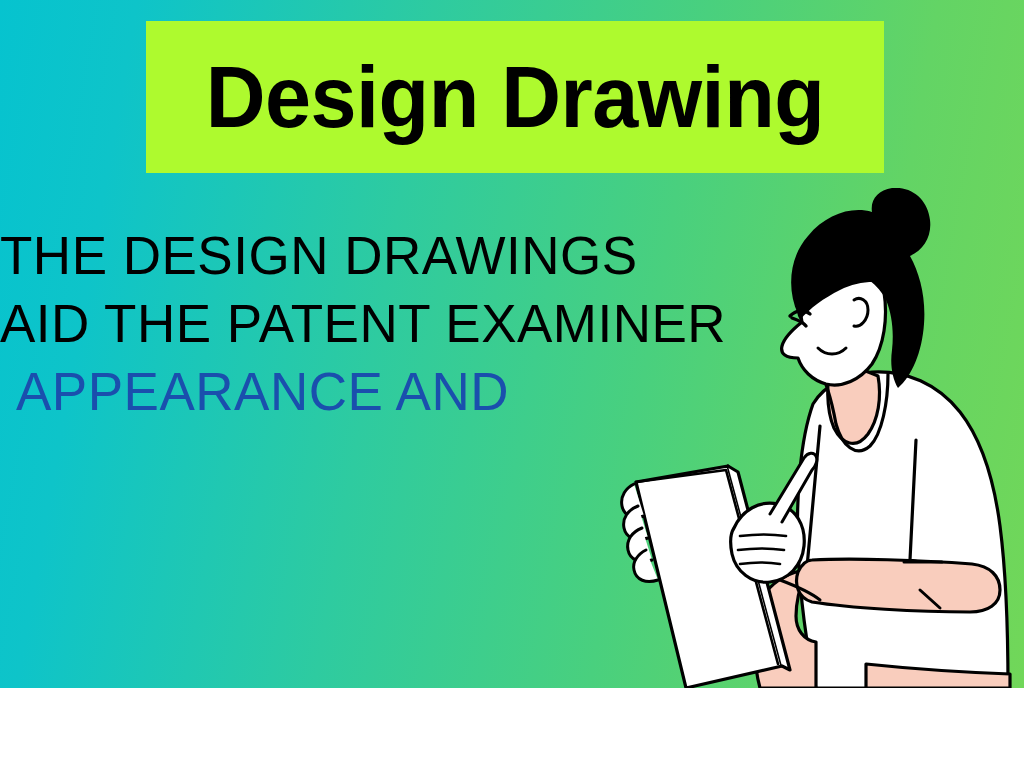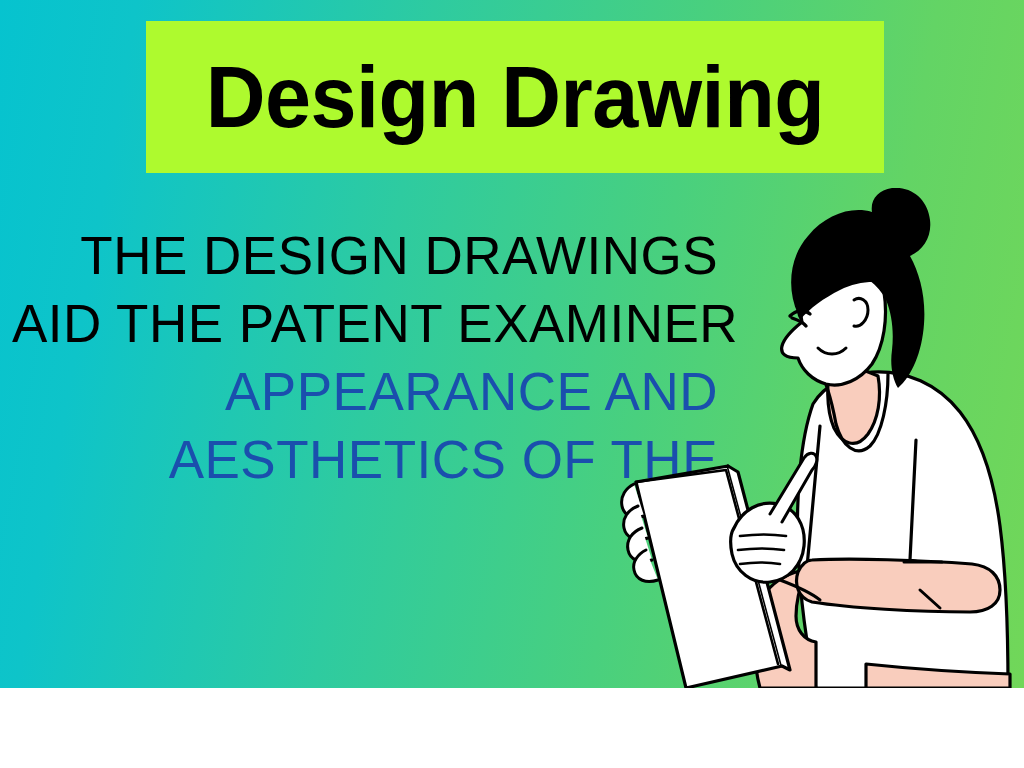"THE DESIGN DRAWINGS" .body-copy { padding-left: 12px -> none; text-align: right -> left }
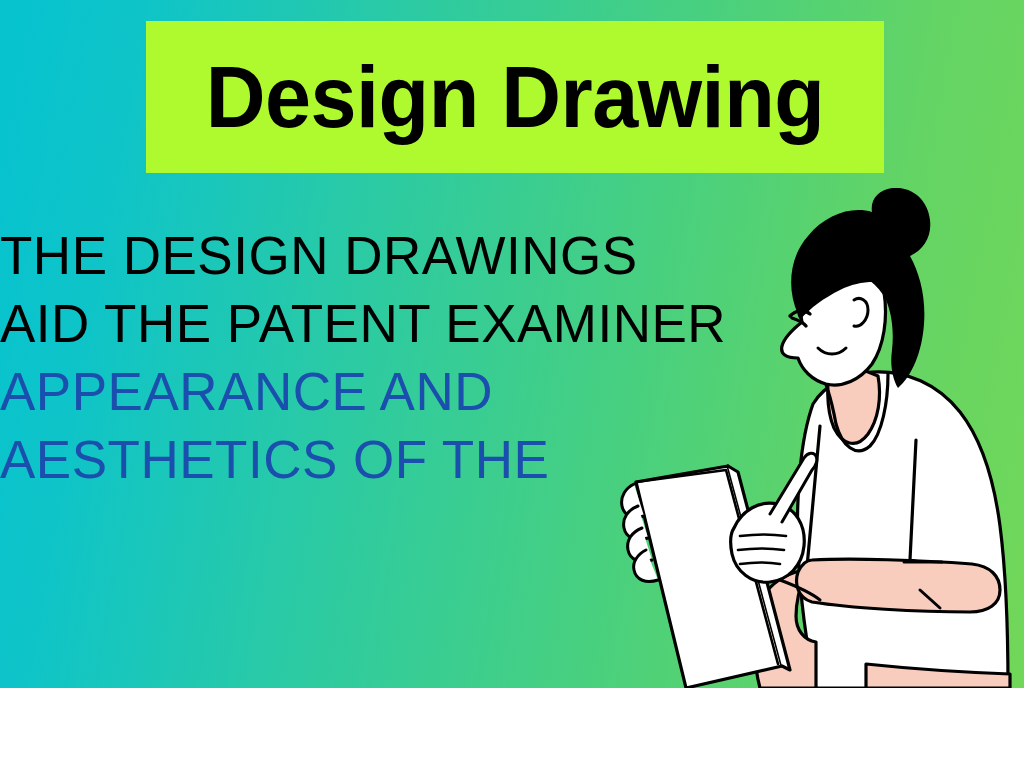"APPEARANCE AND" .body-copy .accent { margin-left: none -> 16px }
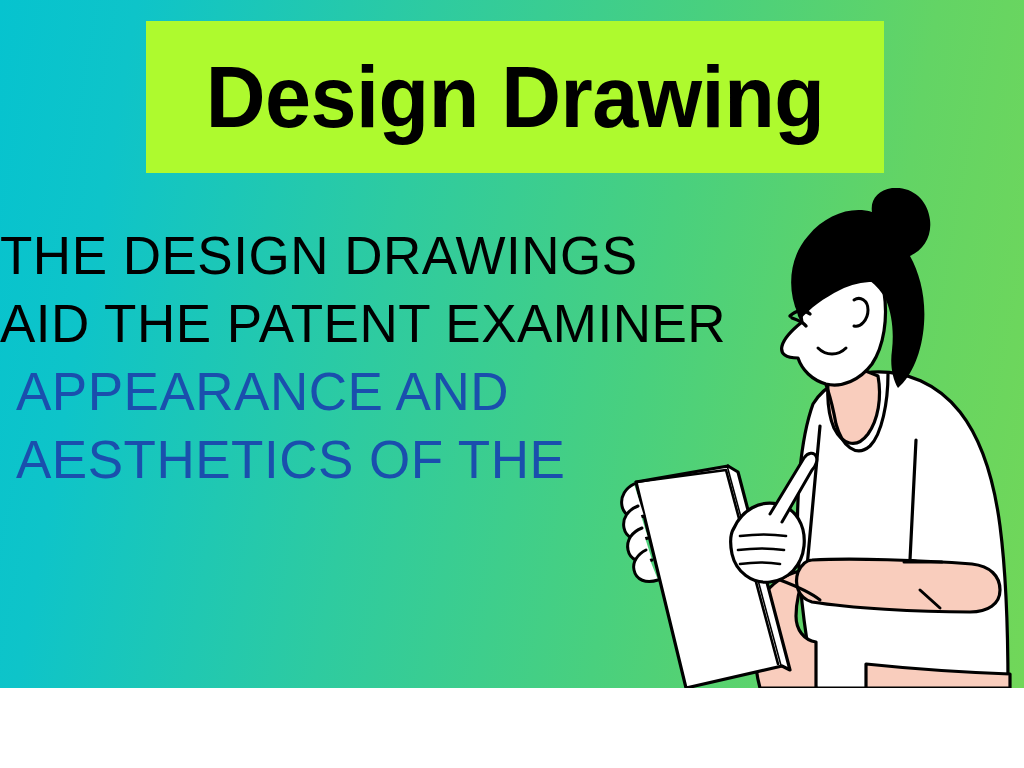"AESTHETICS OF THE" span.line { html: <span>AESTHETICS OF THE</span> -> none }
